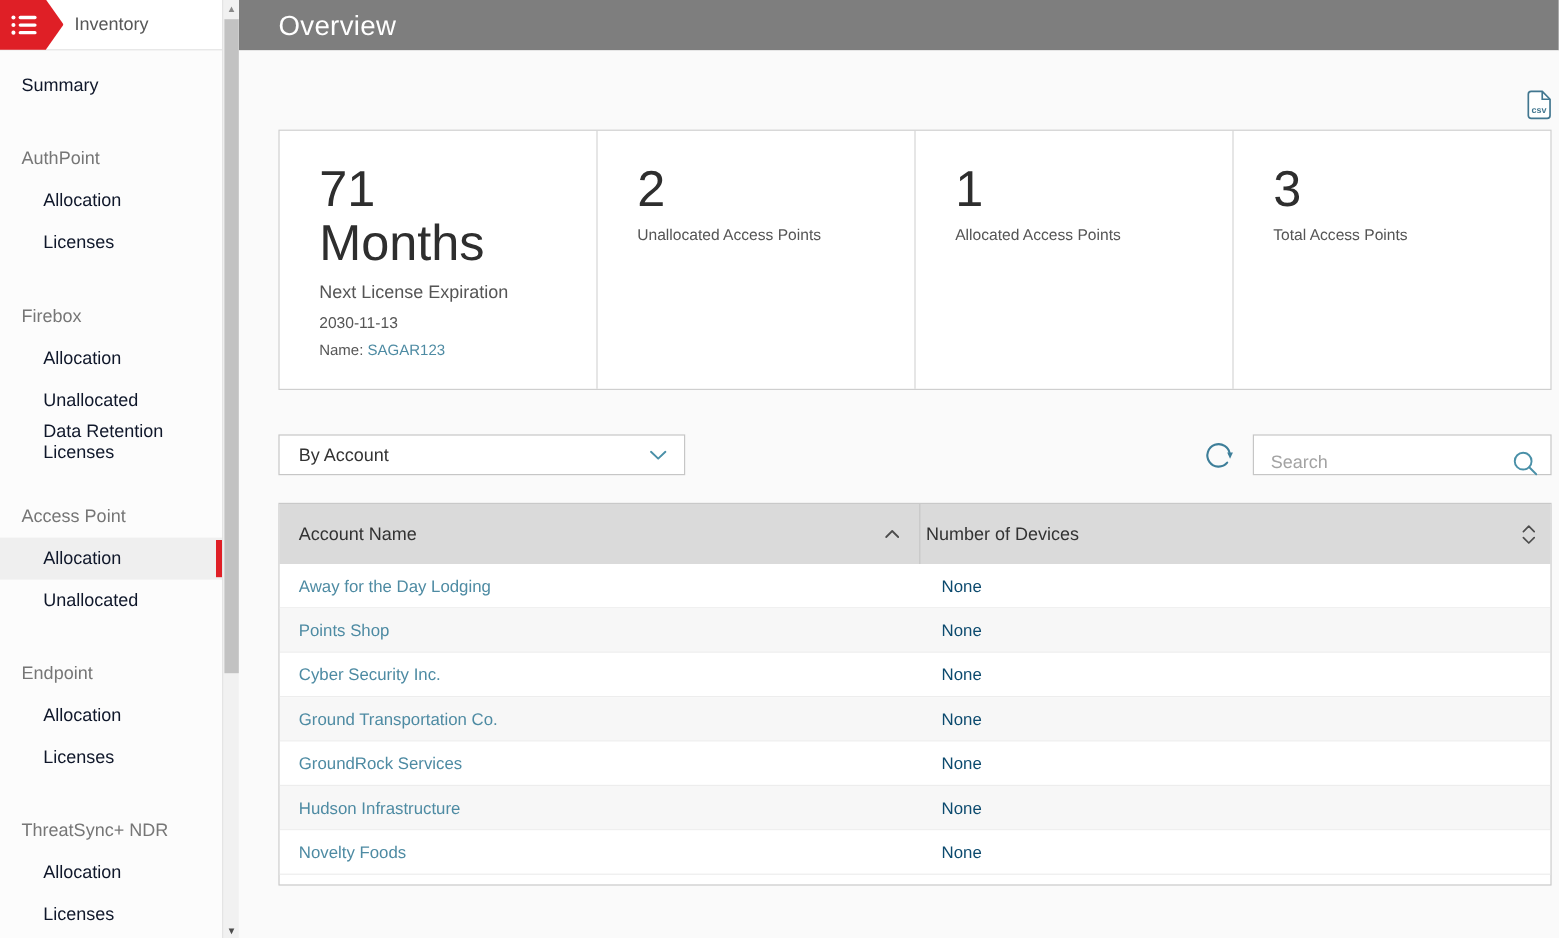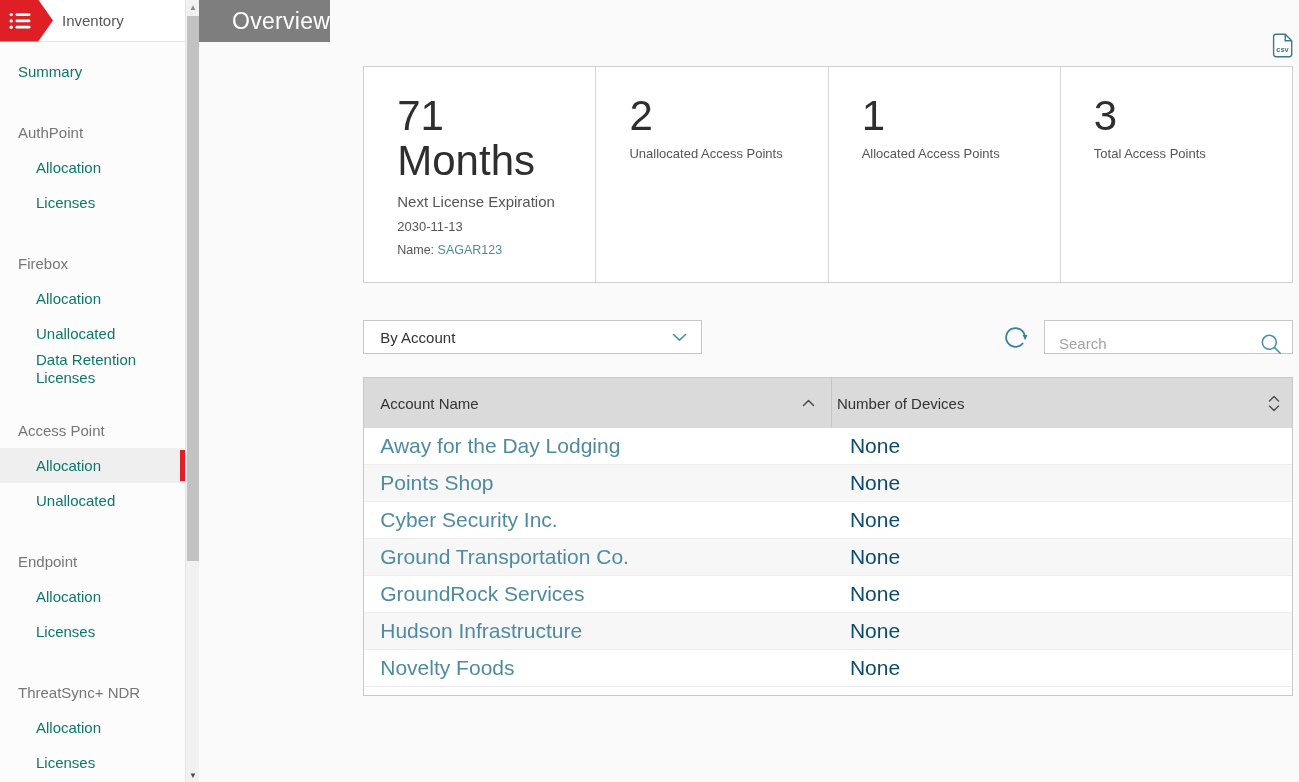"Overview" .main { flex-direction: row -> column }
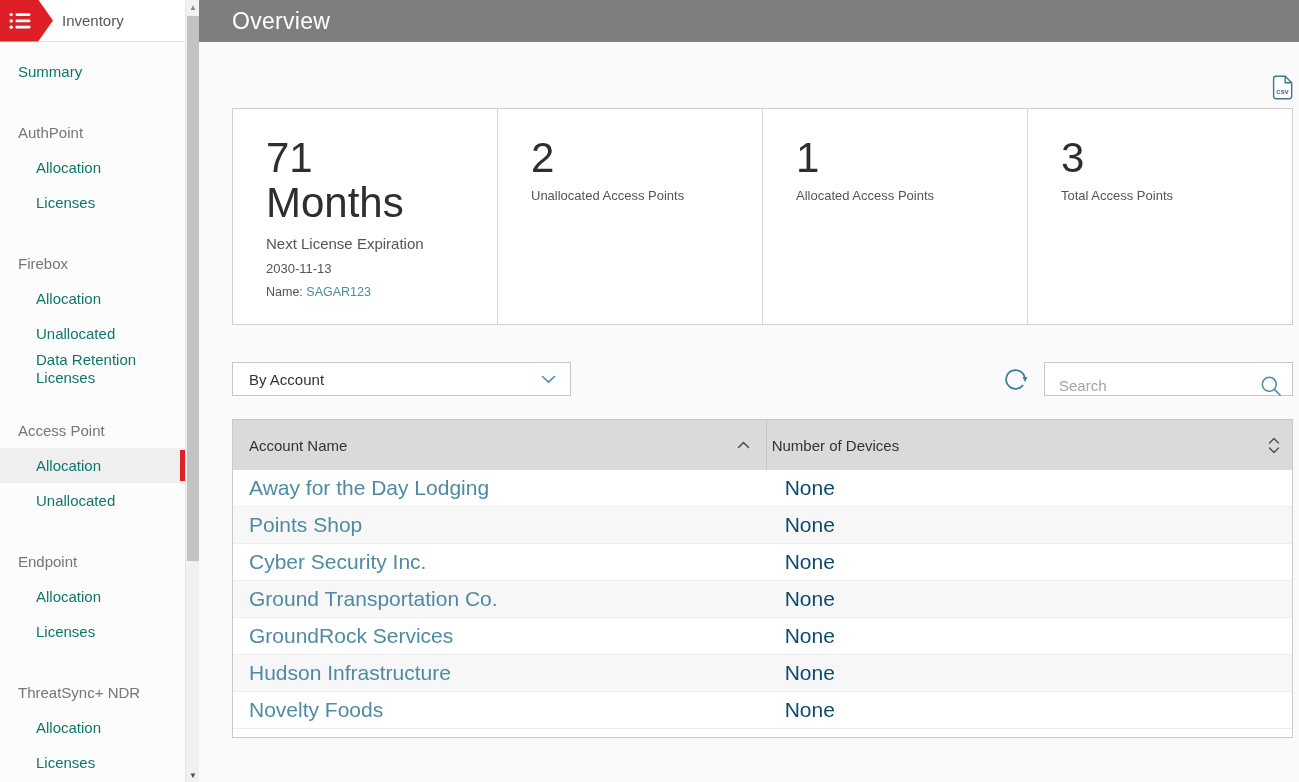"Summary" .sb-item { color: #0f766e -> #0f172a }
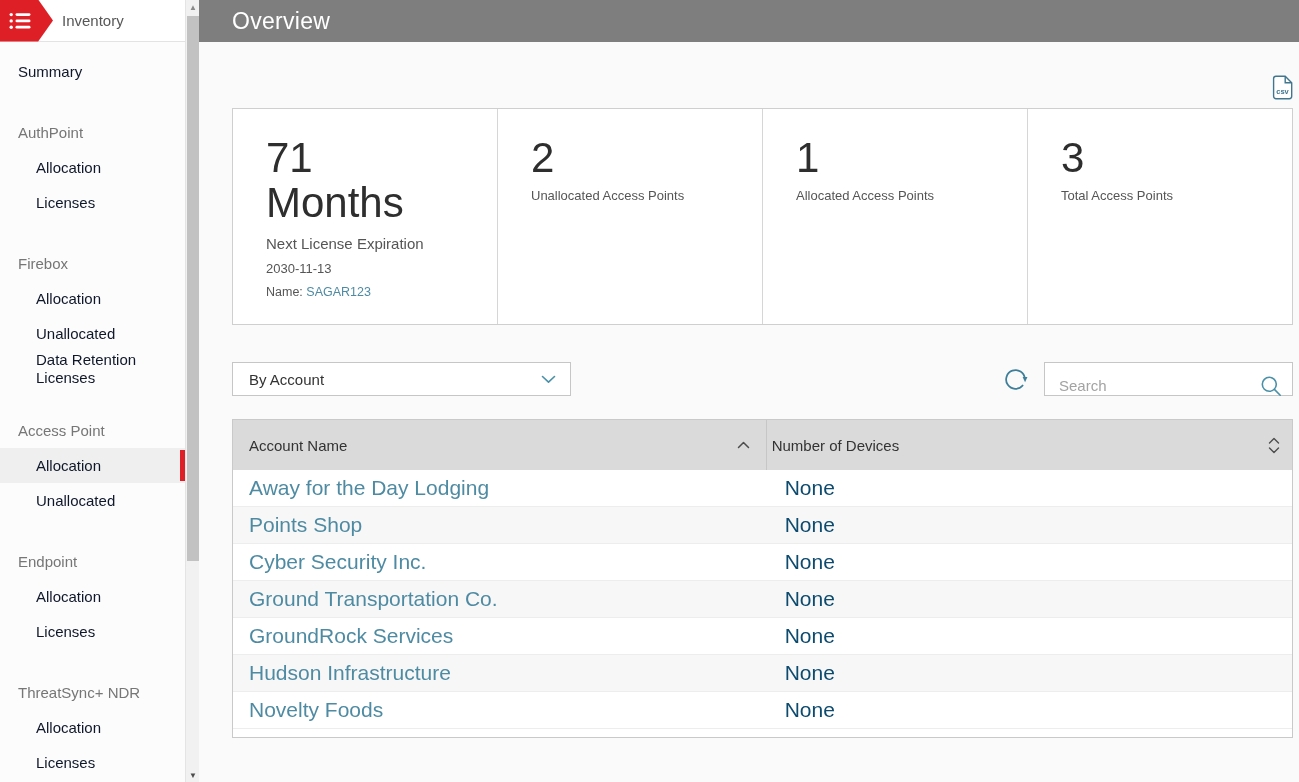"Away for the Day Lodging" .tr { font-size: 21px -> 14px }
